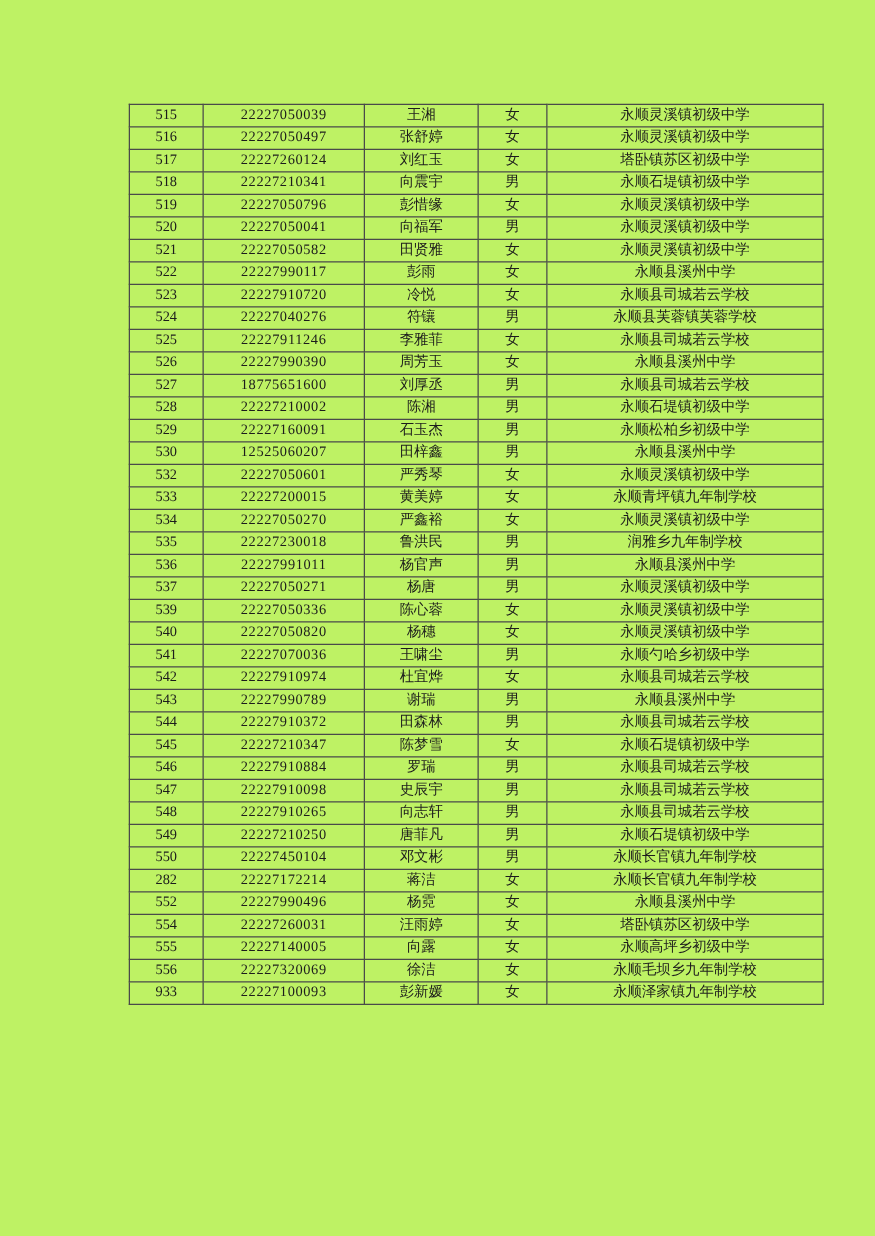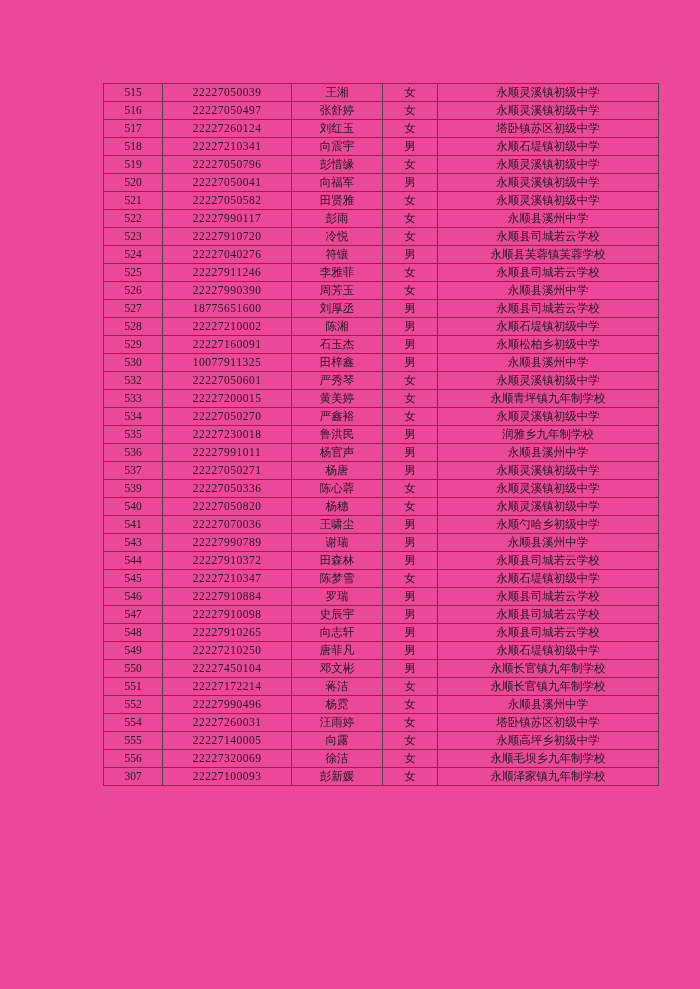"515" .page { background: #ec4899 -> #bef264 }
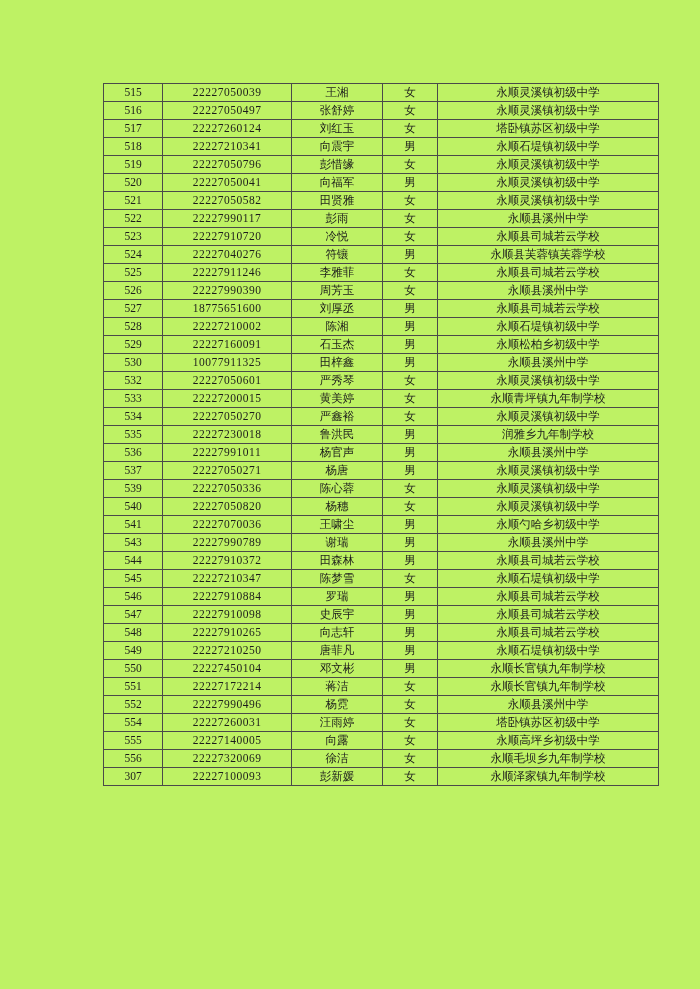"10077911325" td.c-examno { text: 10077911325 -> 12525060207 }
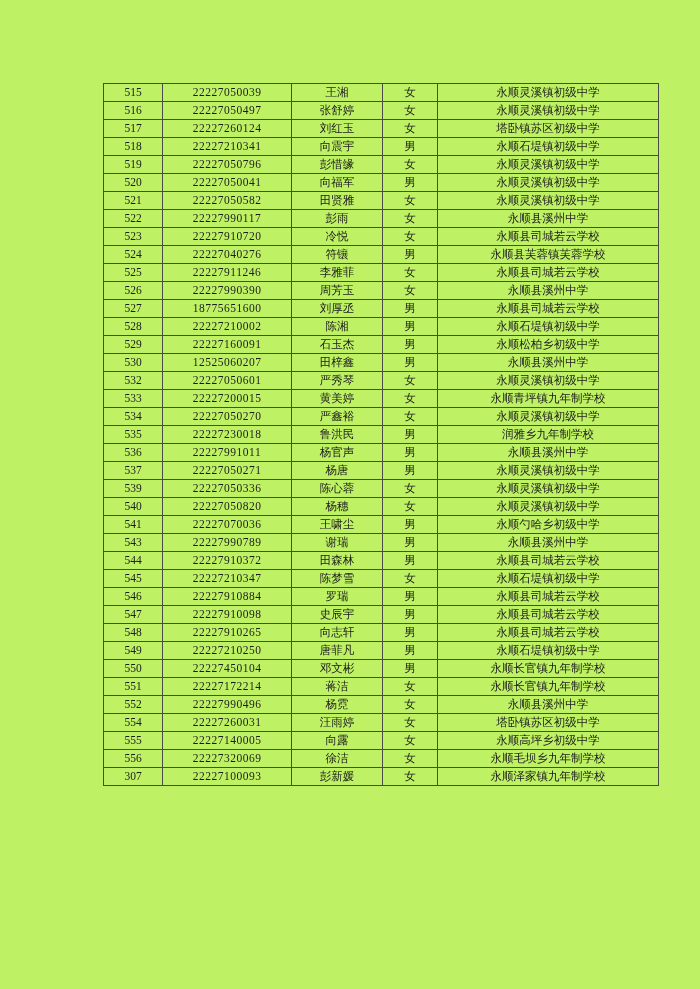"542" tr { html: none -> <tr> <td>542</td> <td>22227910974</td> <td>杜宜烨</td> <td>女</td> <td>永顺县司城若云学校</td> </tr> }
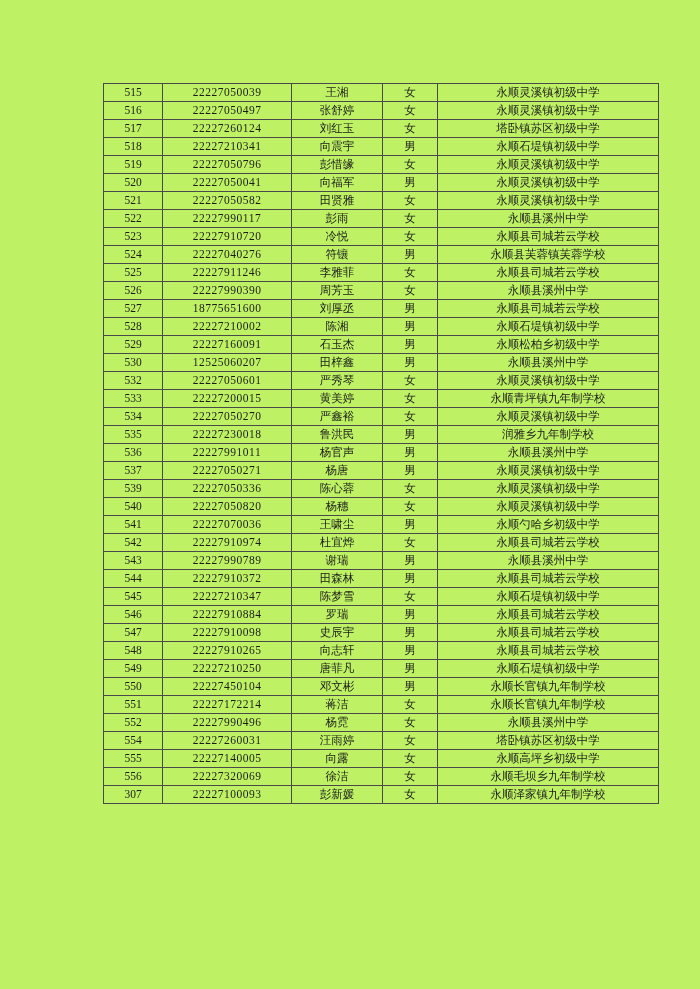"551" td.c-index { text: 551 -> 282 }
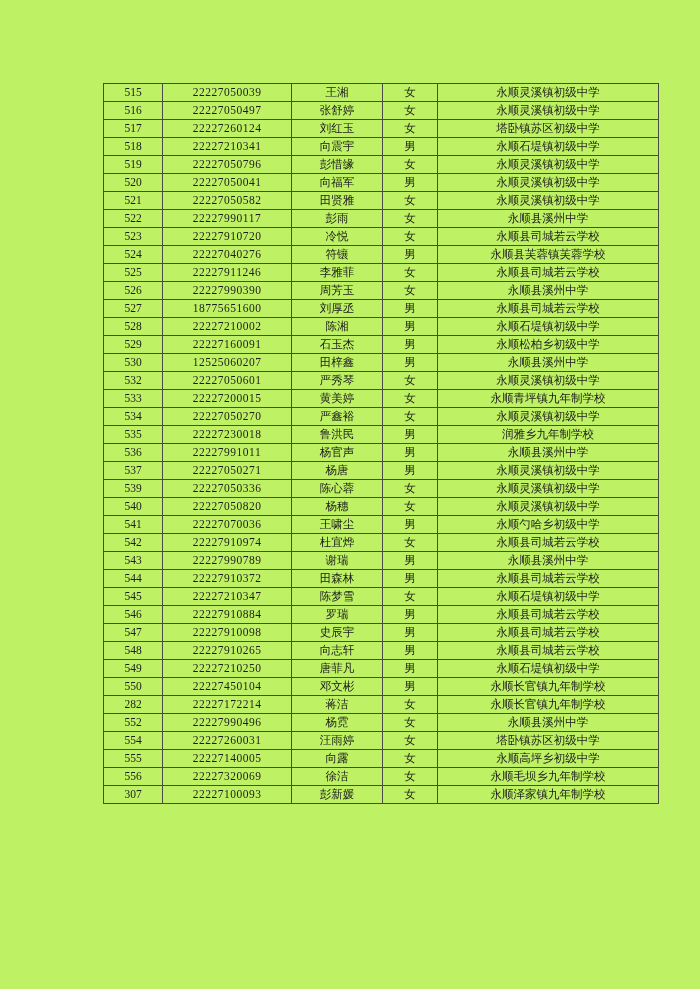"307" td.c-index { text: 307 -> 933 }
